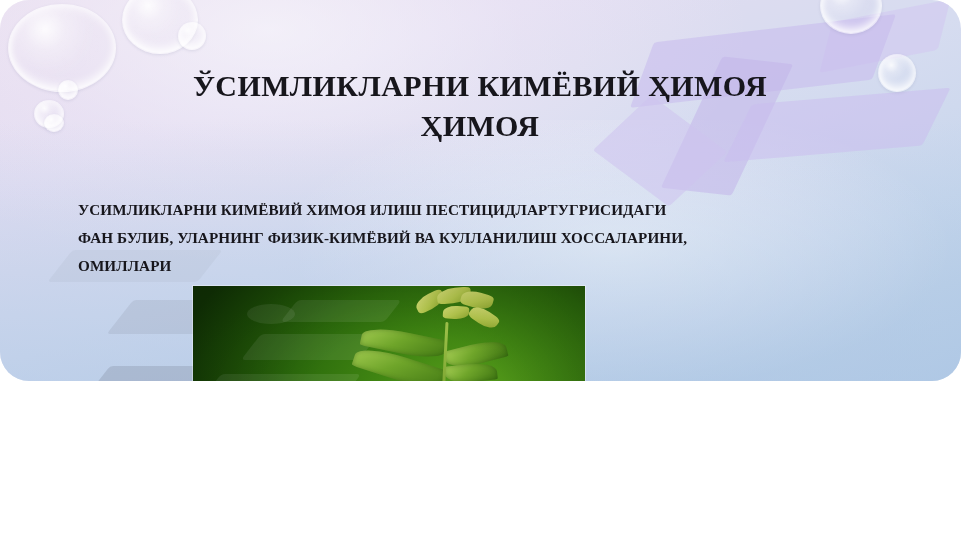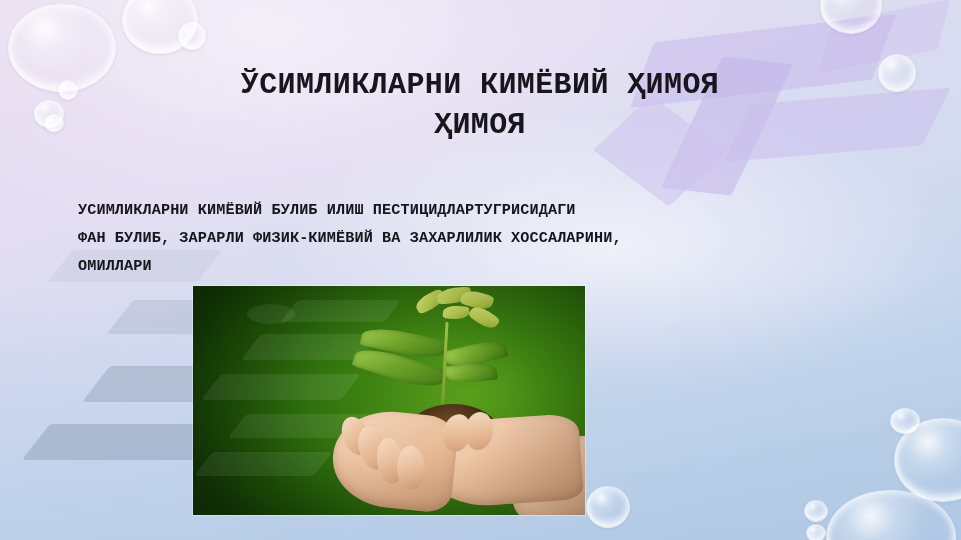"ЎСИМЛИКЛАРНИ КИМЁВИЙ ҲИМОЯ" #slide { border-radius: none -> 29px; font-family: Liberation Mono, monospace -> Liberation Serif, serif; height: 540px -> 381px }
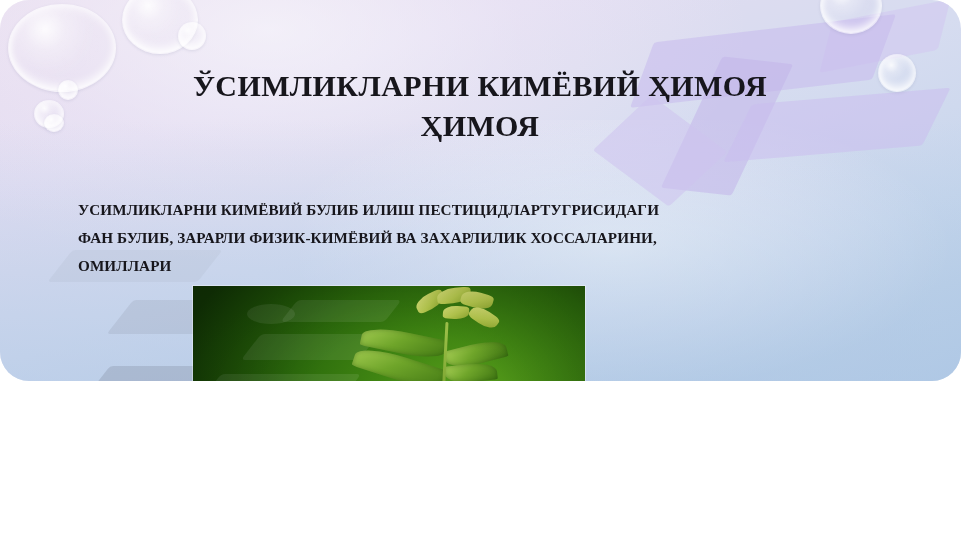"УСИМЛИКЛАРНИ КИМЁВИЙ БУЛИБ ИЛИШ" div.body-line { text: БУЛИБ -> ХИМОЯ }
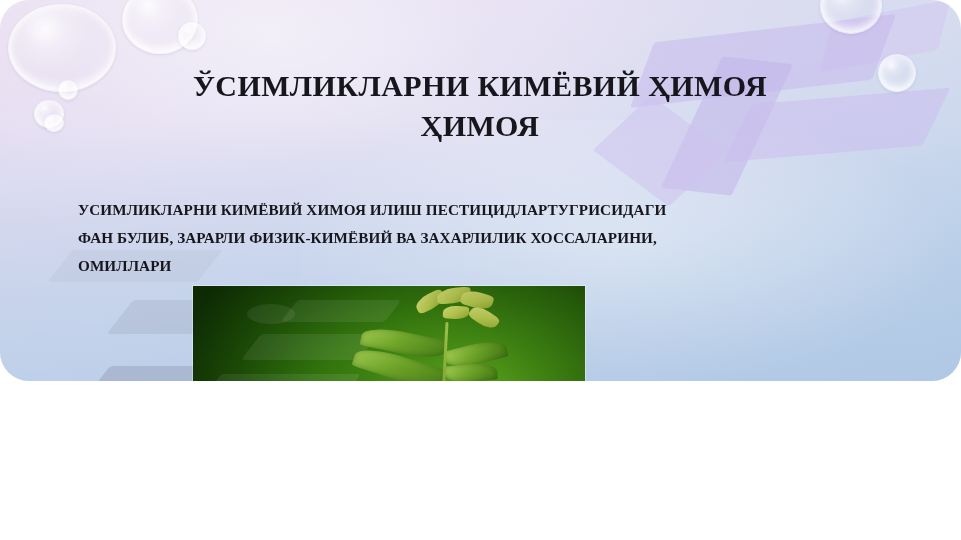"ФАН БУЛИБ, ЗАРАРЛИ ФИЗИК-КИМЁВИЙ ВА" div.body-line { text: ЗАРАРЛИ ФИЗИК-КИМЁВИЙ ВА ЗАХАРЛИЛИК -> УЛАРНИНГ ФИЗИК-КИМЁВИЙ ВА КУЛЛАНИЛИШ }
